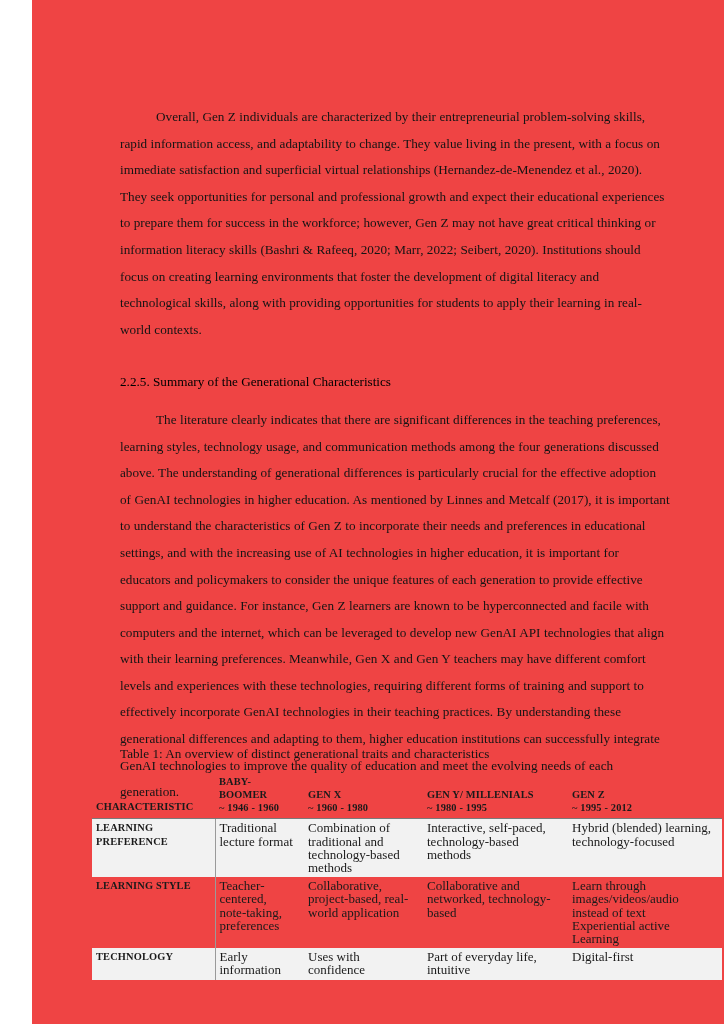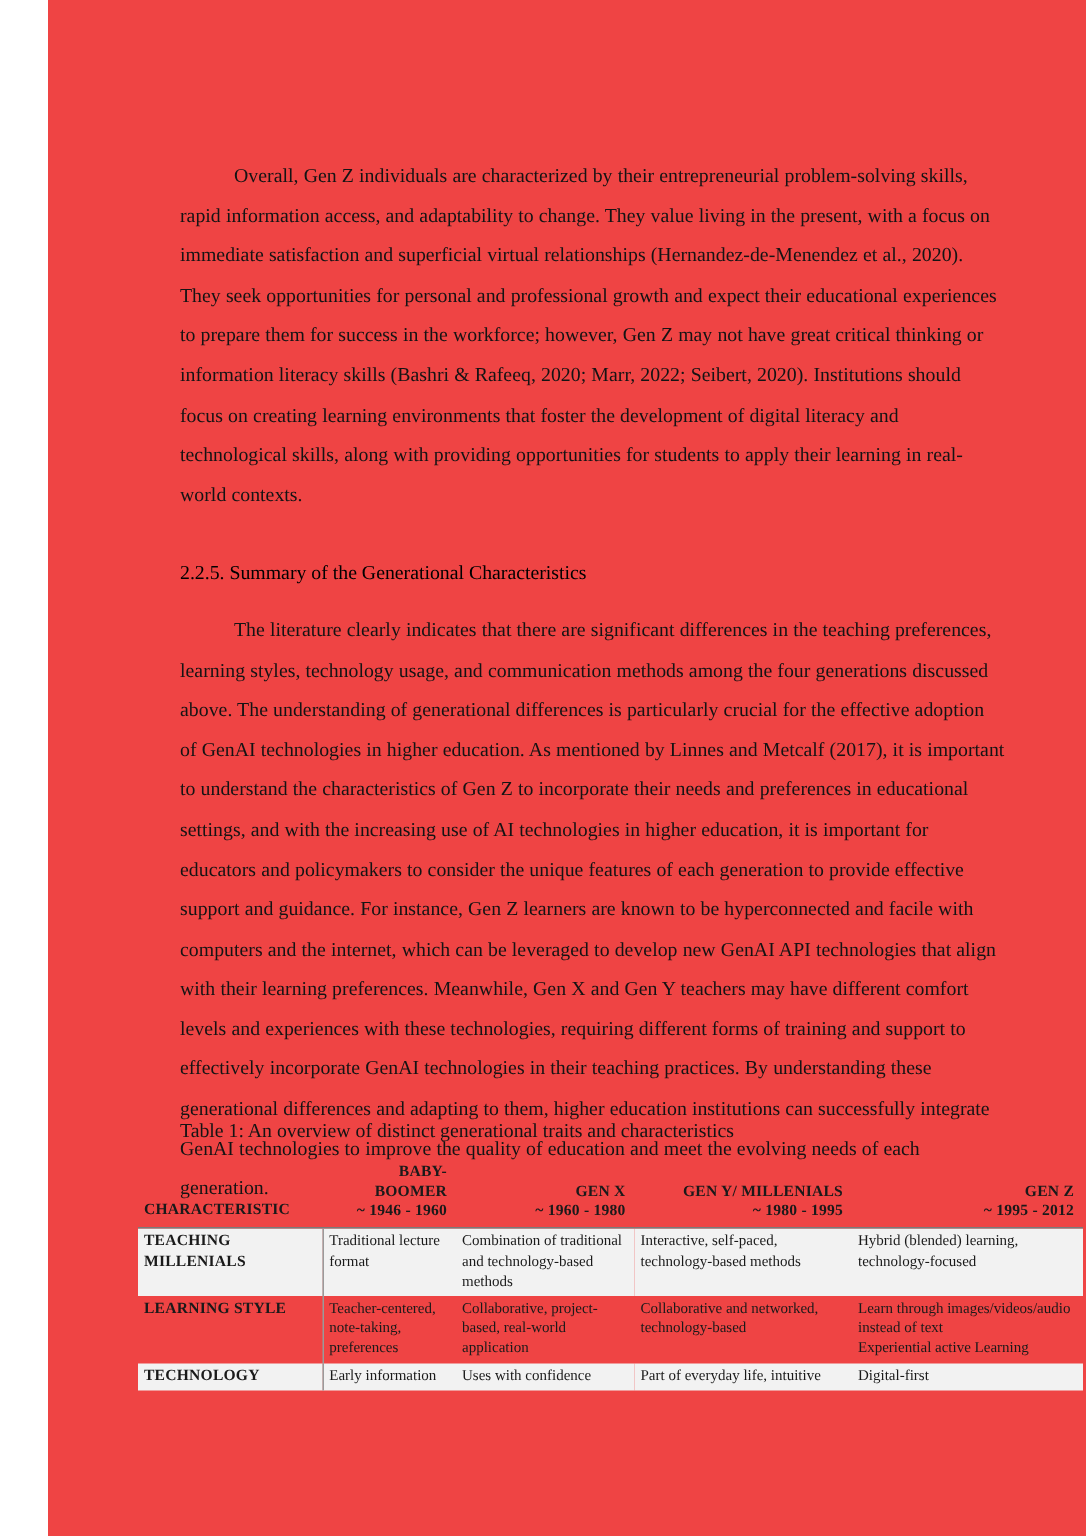"BABY-" table.gen-table thead th { text-align: right -> left }
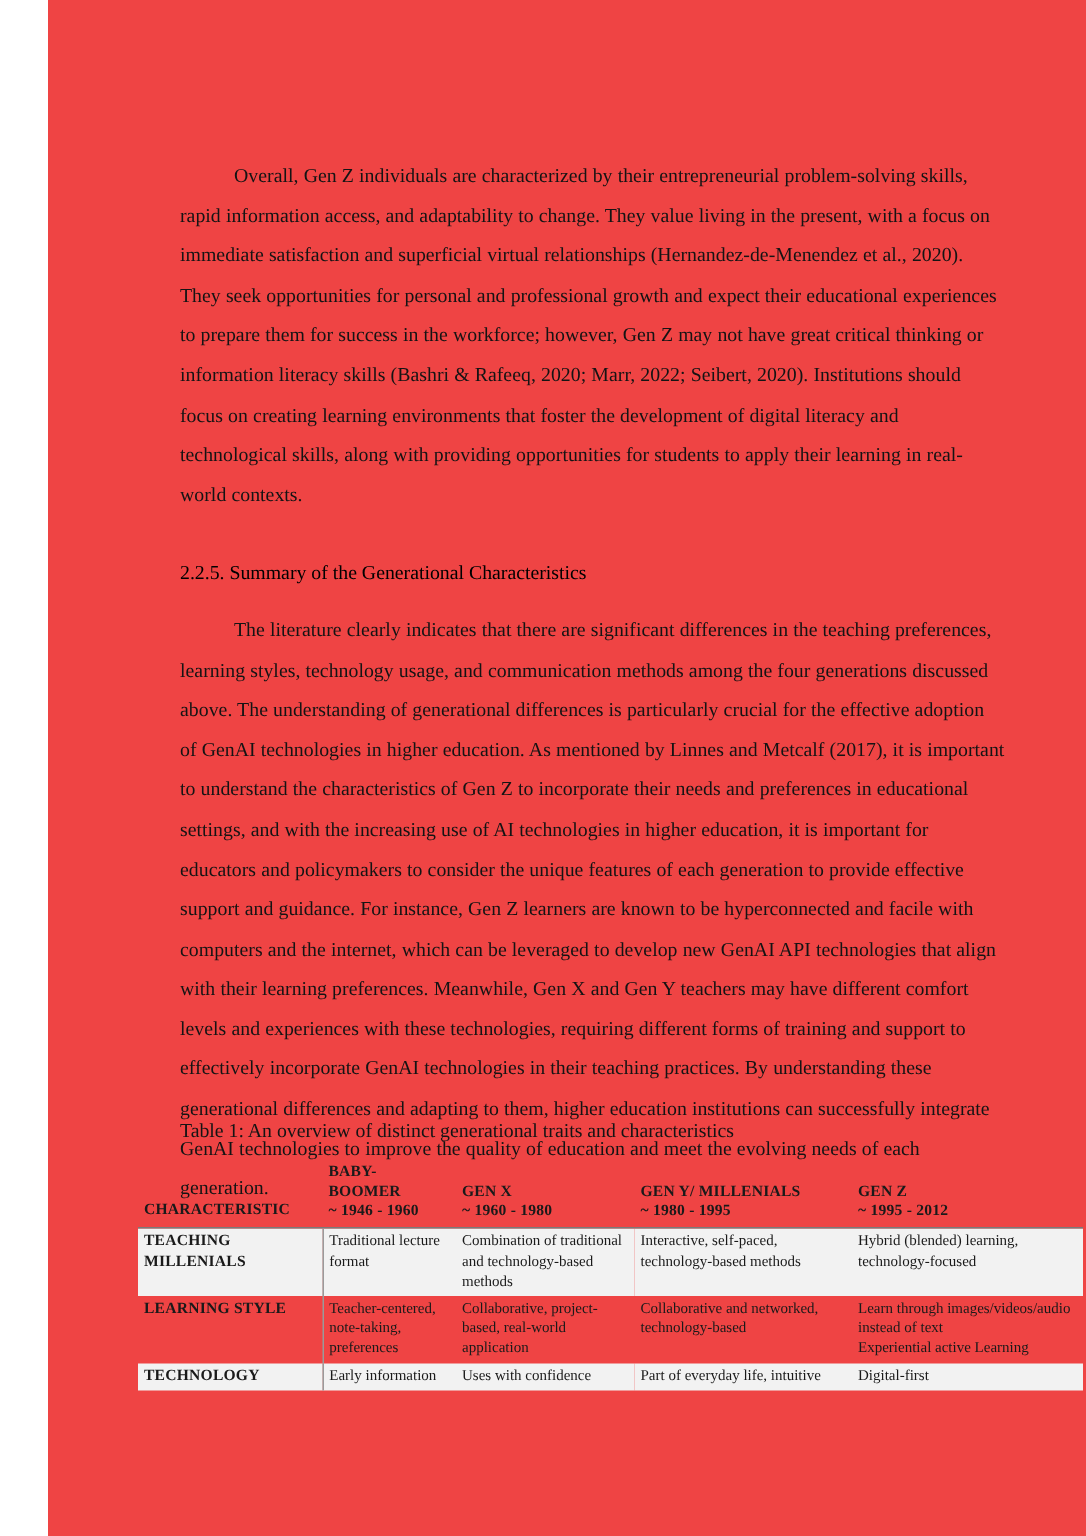"TEACHING MILLENIALS" td.rowlabel { text: TEACHING MILLENIALS -> LEARNING PREFERENCE }
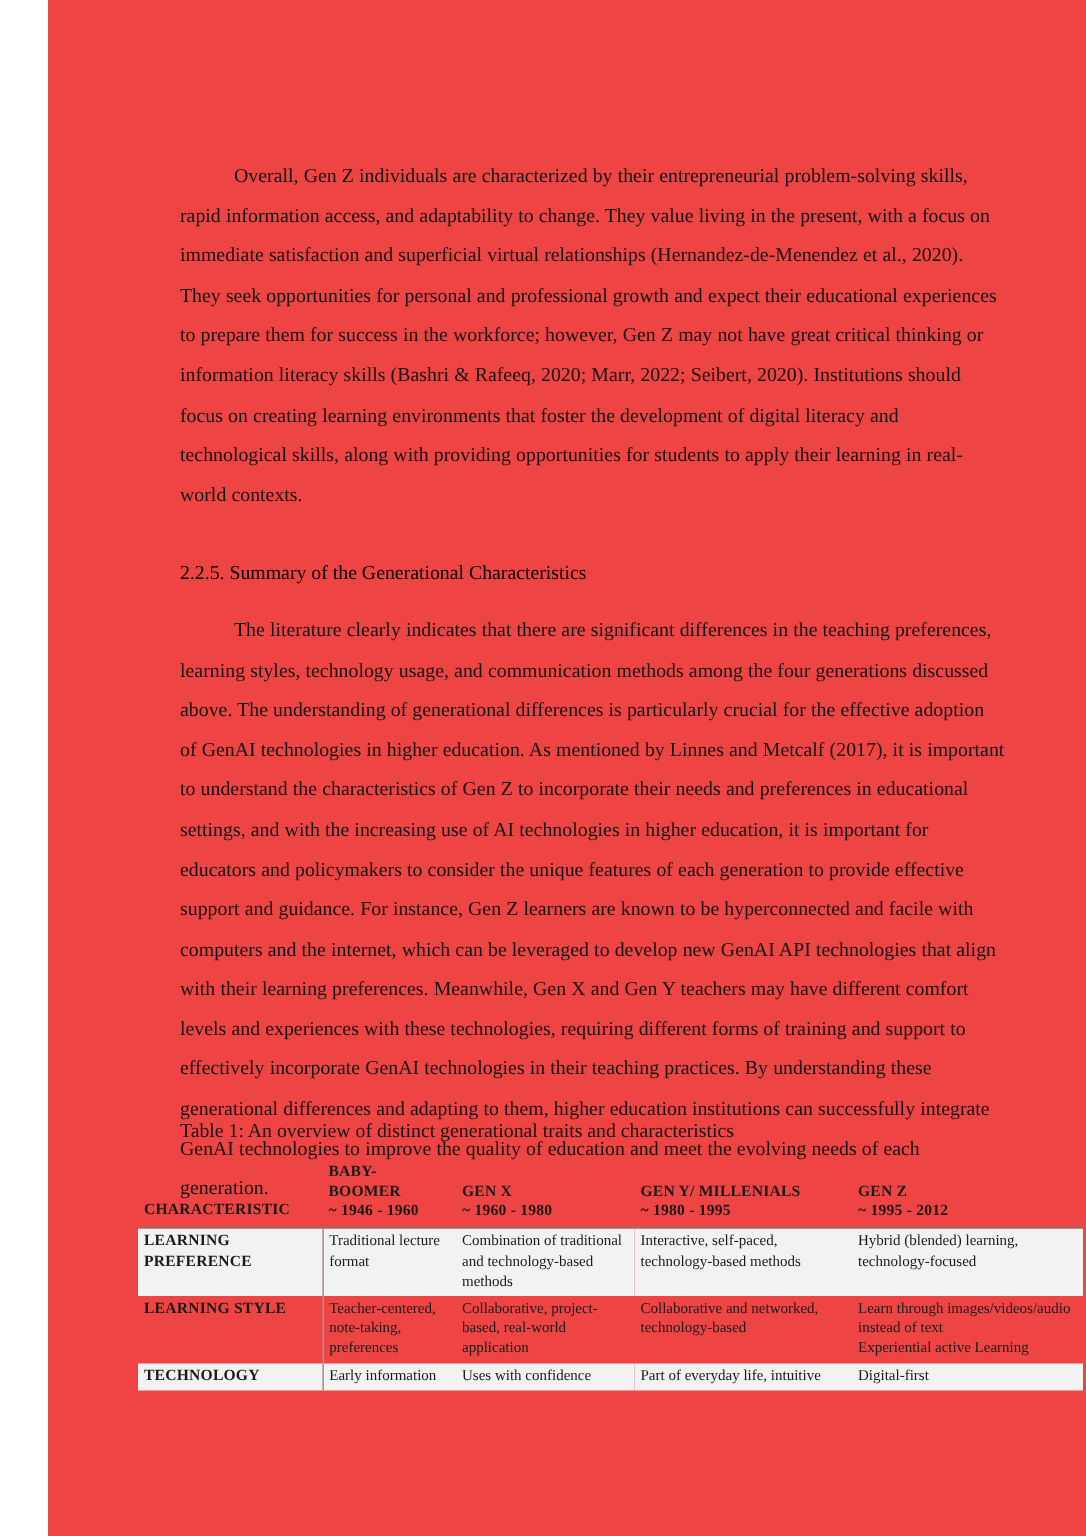"Traditional lecture format" table.gen-table tbody td { font-size: 10px -> 13px }
